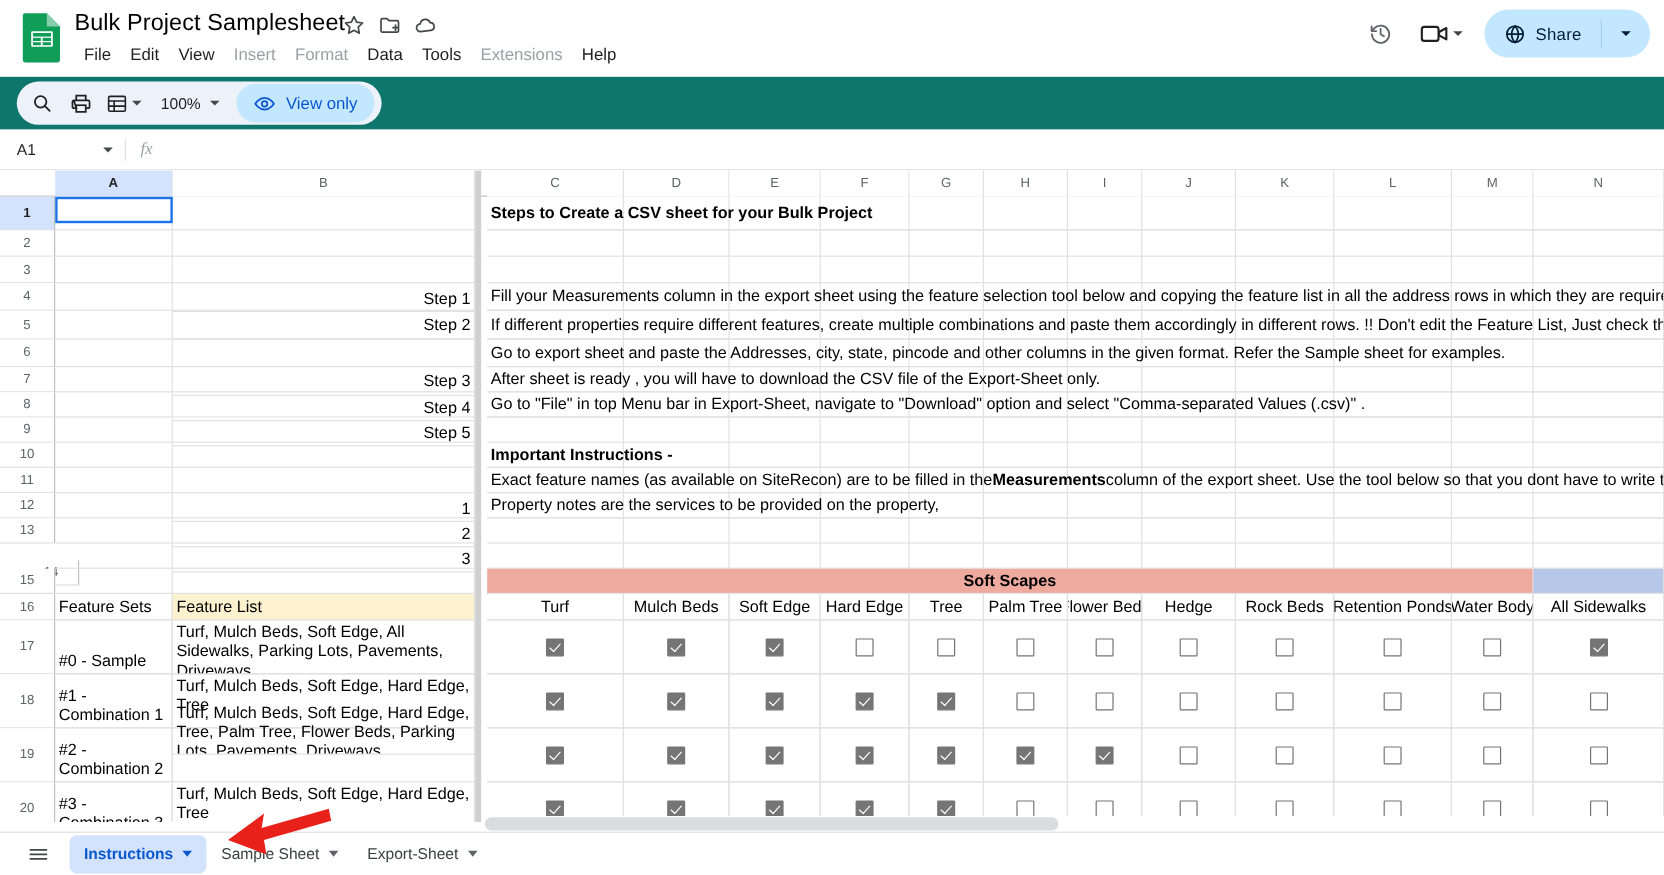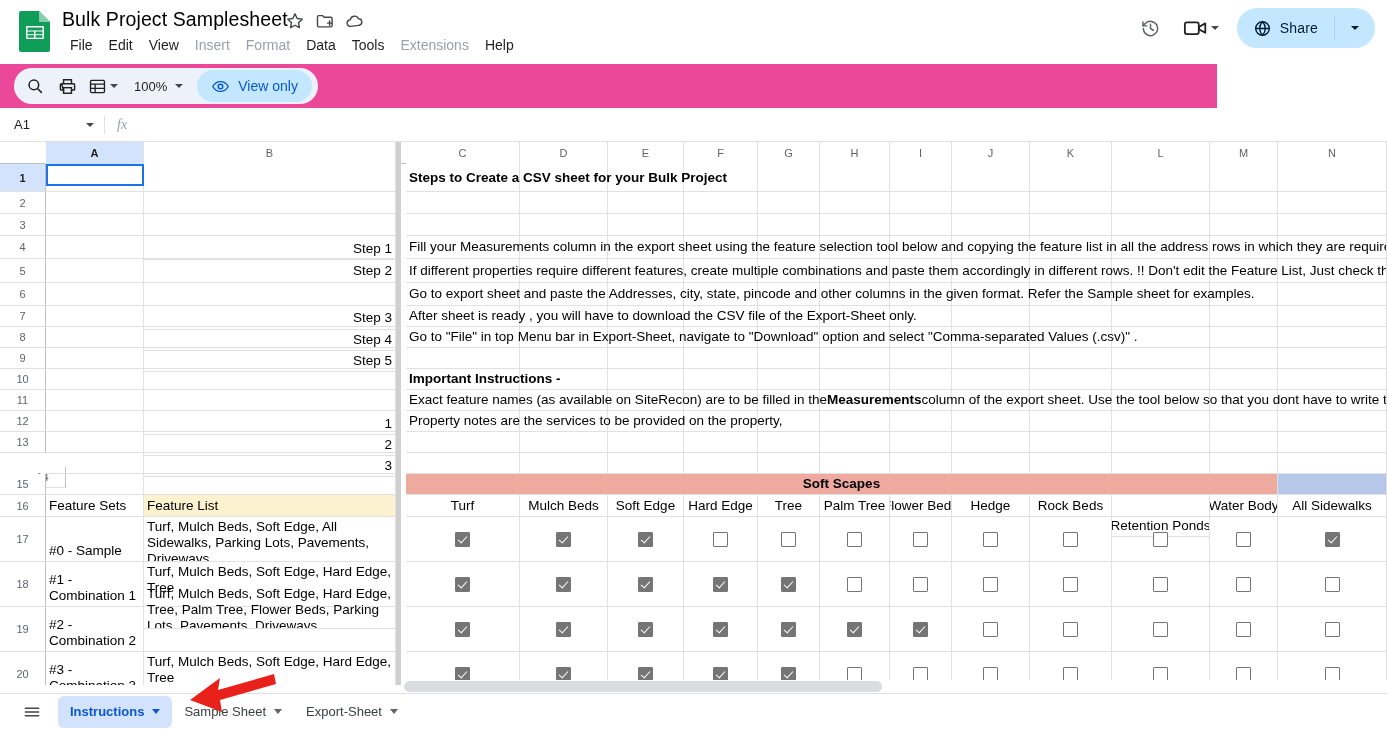"100%" .toolbar-row { background: #ec4899 -> #0f766e; width: 1217px -> 1387px }
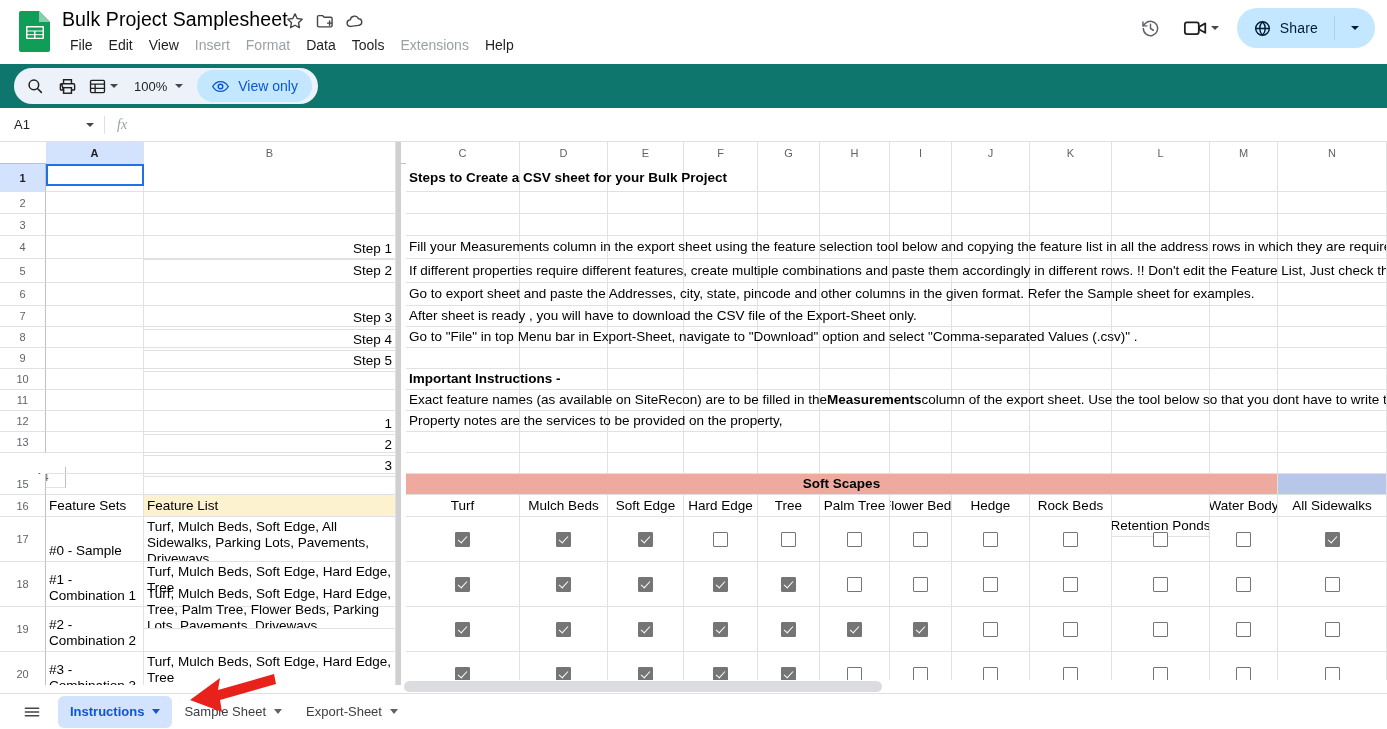"Retention Ponds" div.cell { margin-top: 20px -> none }
